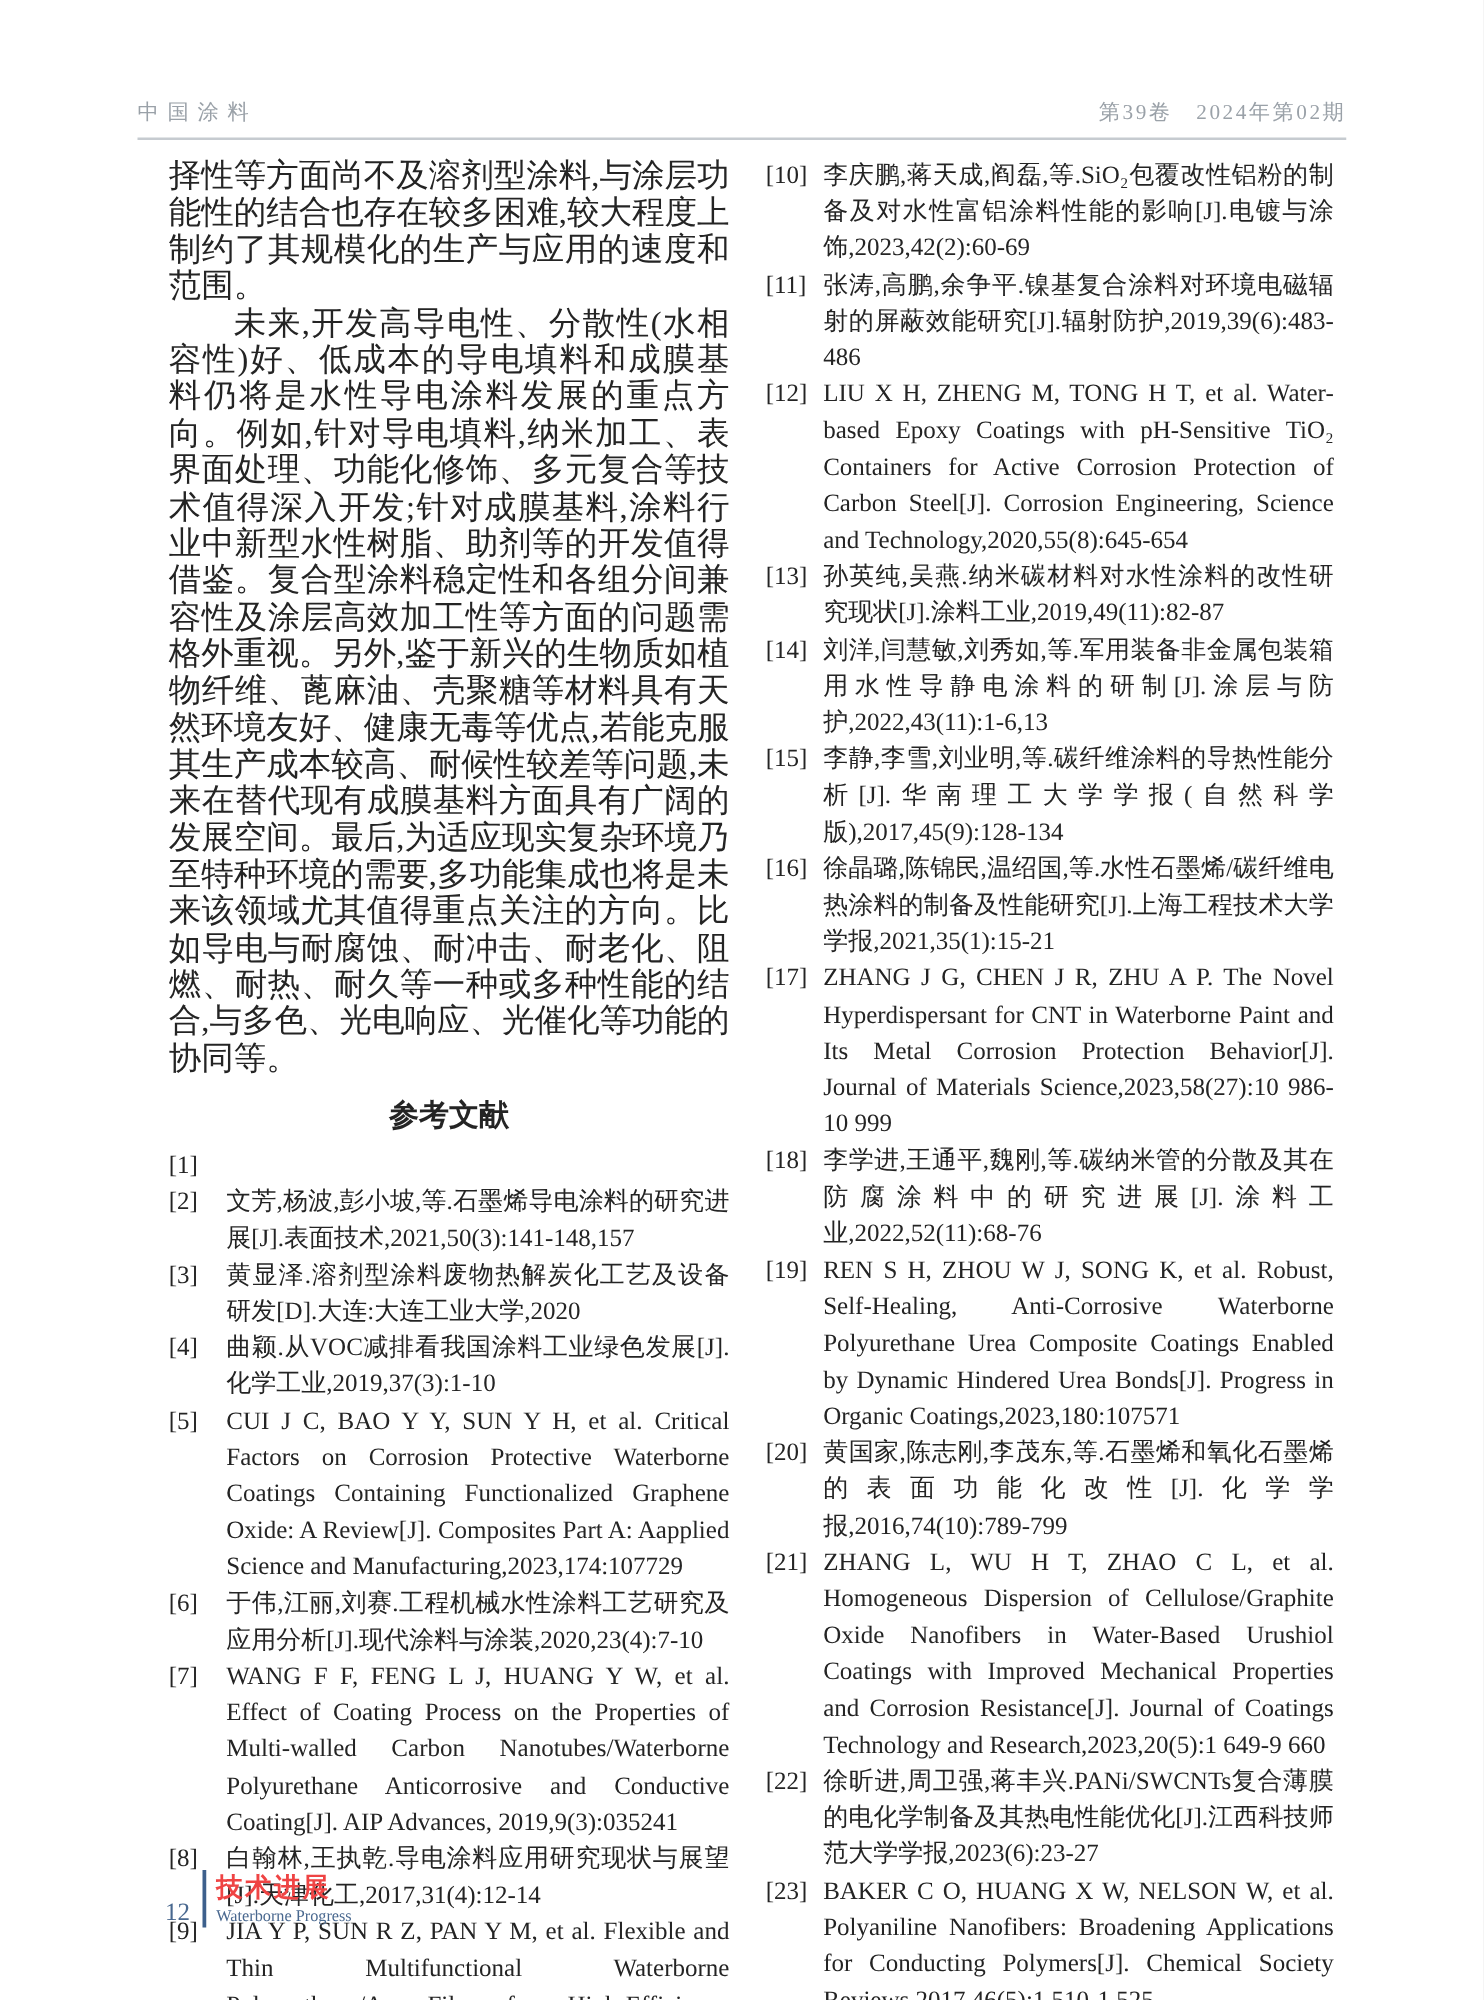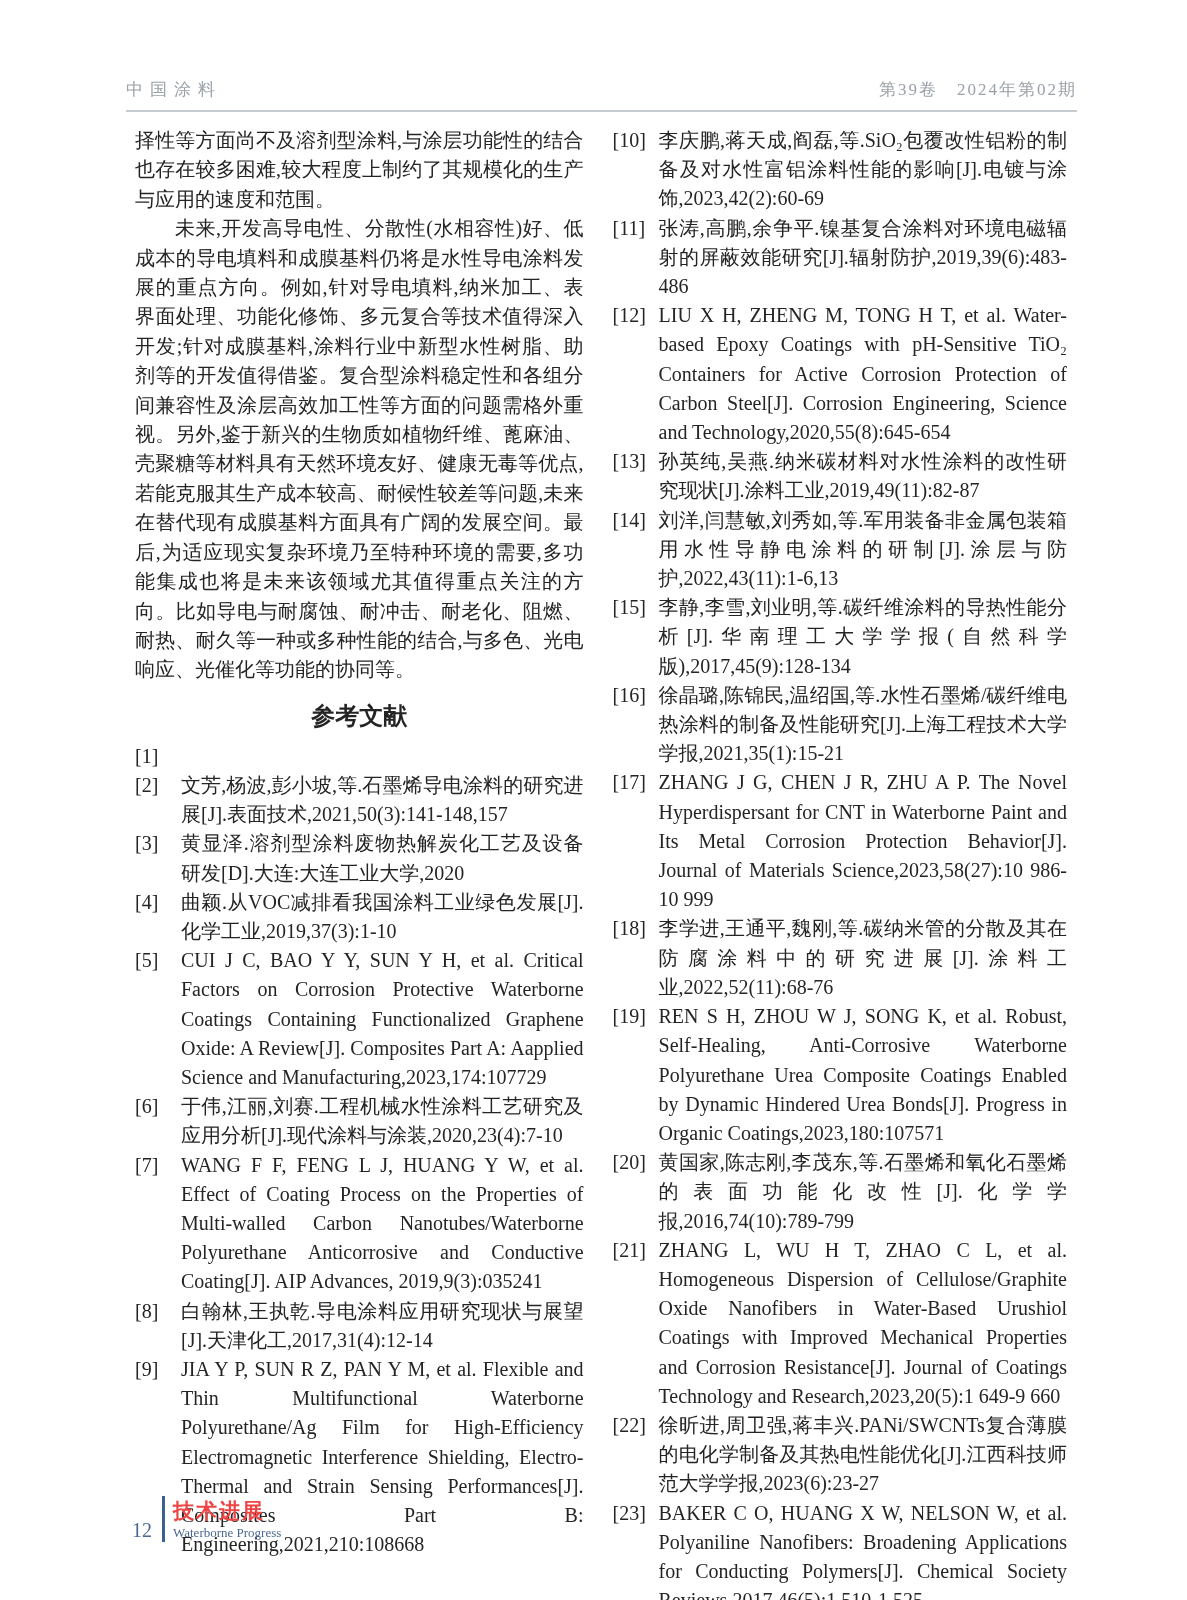"中国涂料" .page-header { margin-left: 16px -> none }
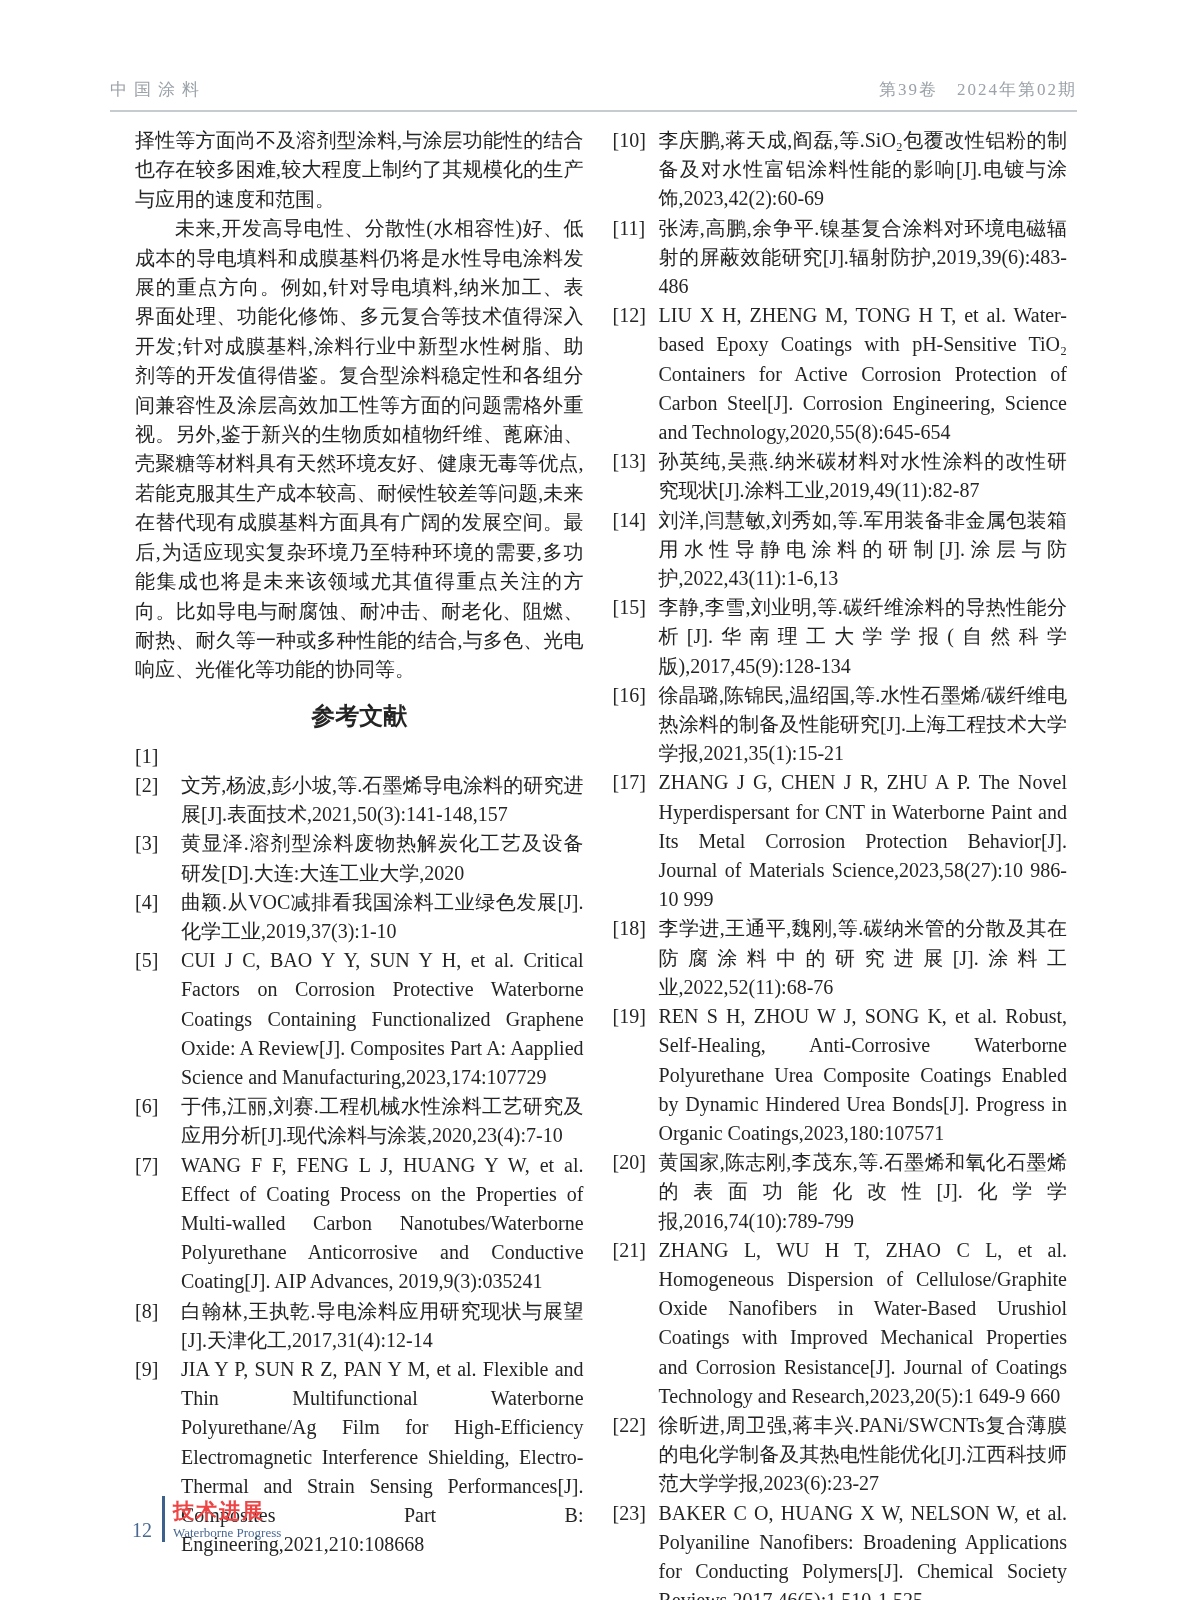"择性等方面尚不及溶剂型涂料,与涂层功能性的结合也存在较多困难,较大程度上制约了其" .body-par { font-size: 20px -> 26px }
